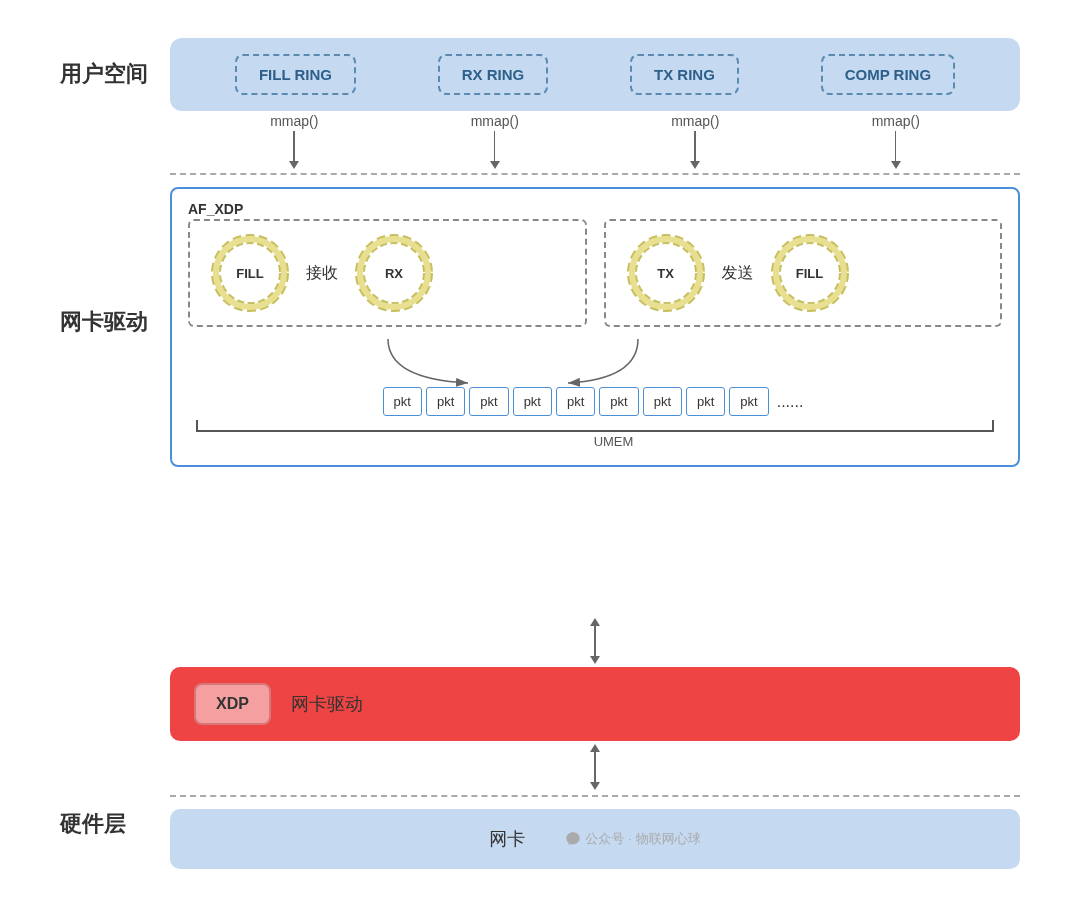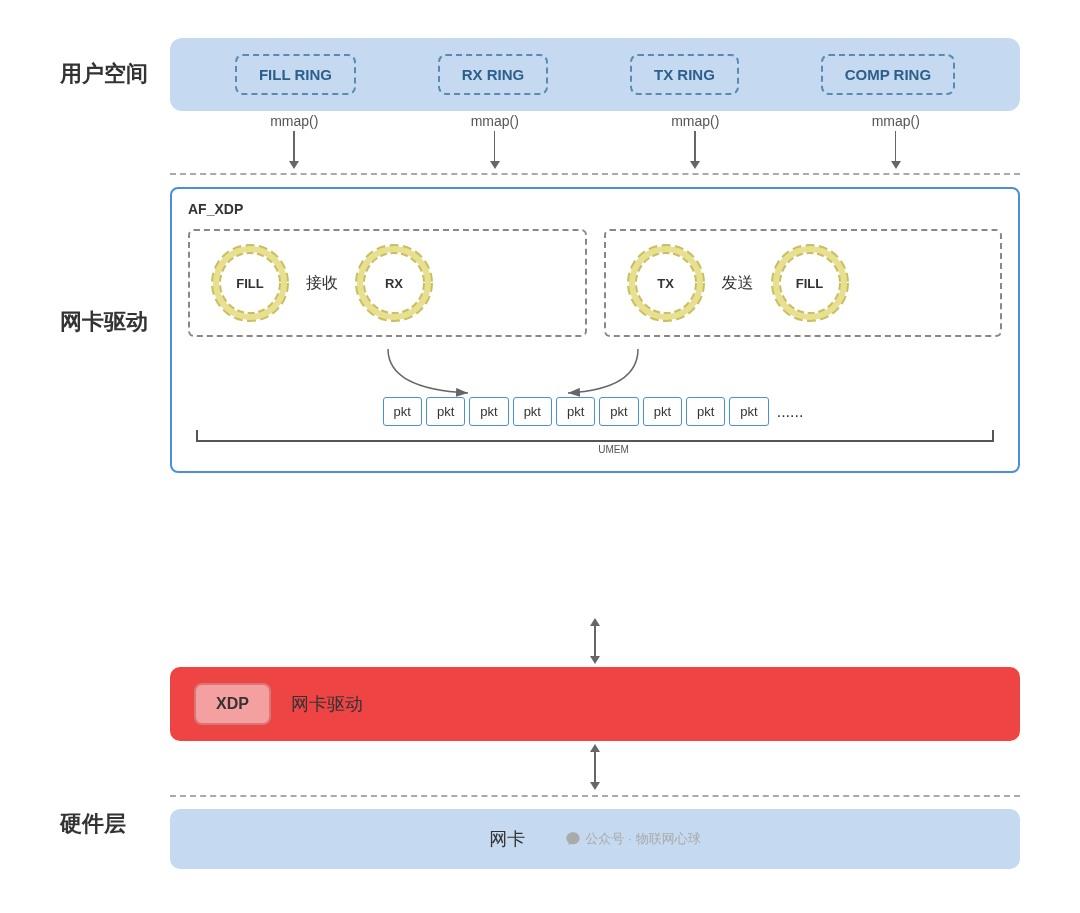"AF_XDP" .af-xdp-label { margin-bottom: 12px -> 2px }
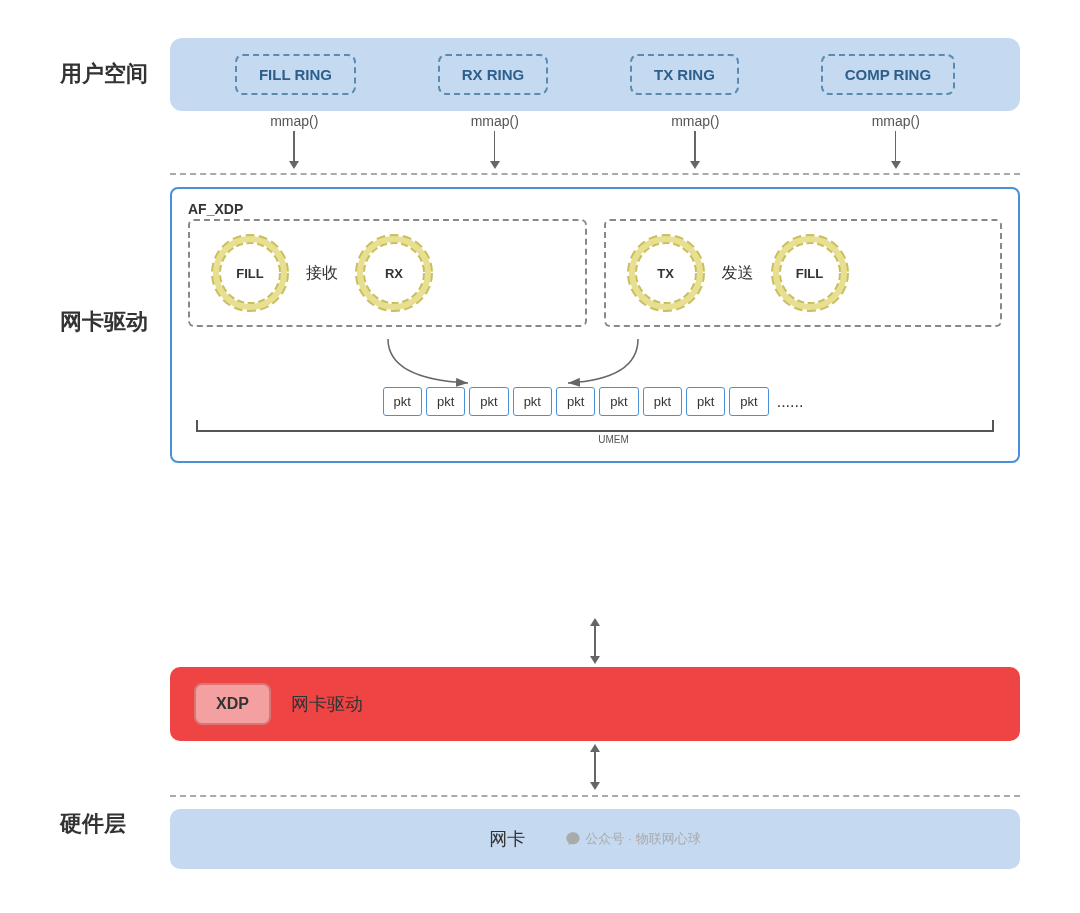"UMEM" span { font-size: 10px -> 13px }
